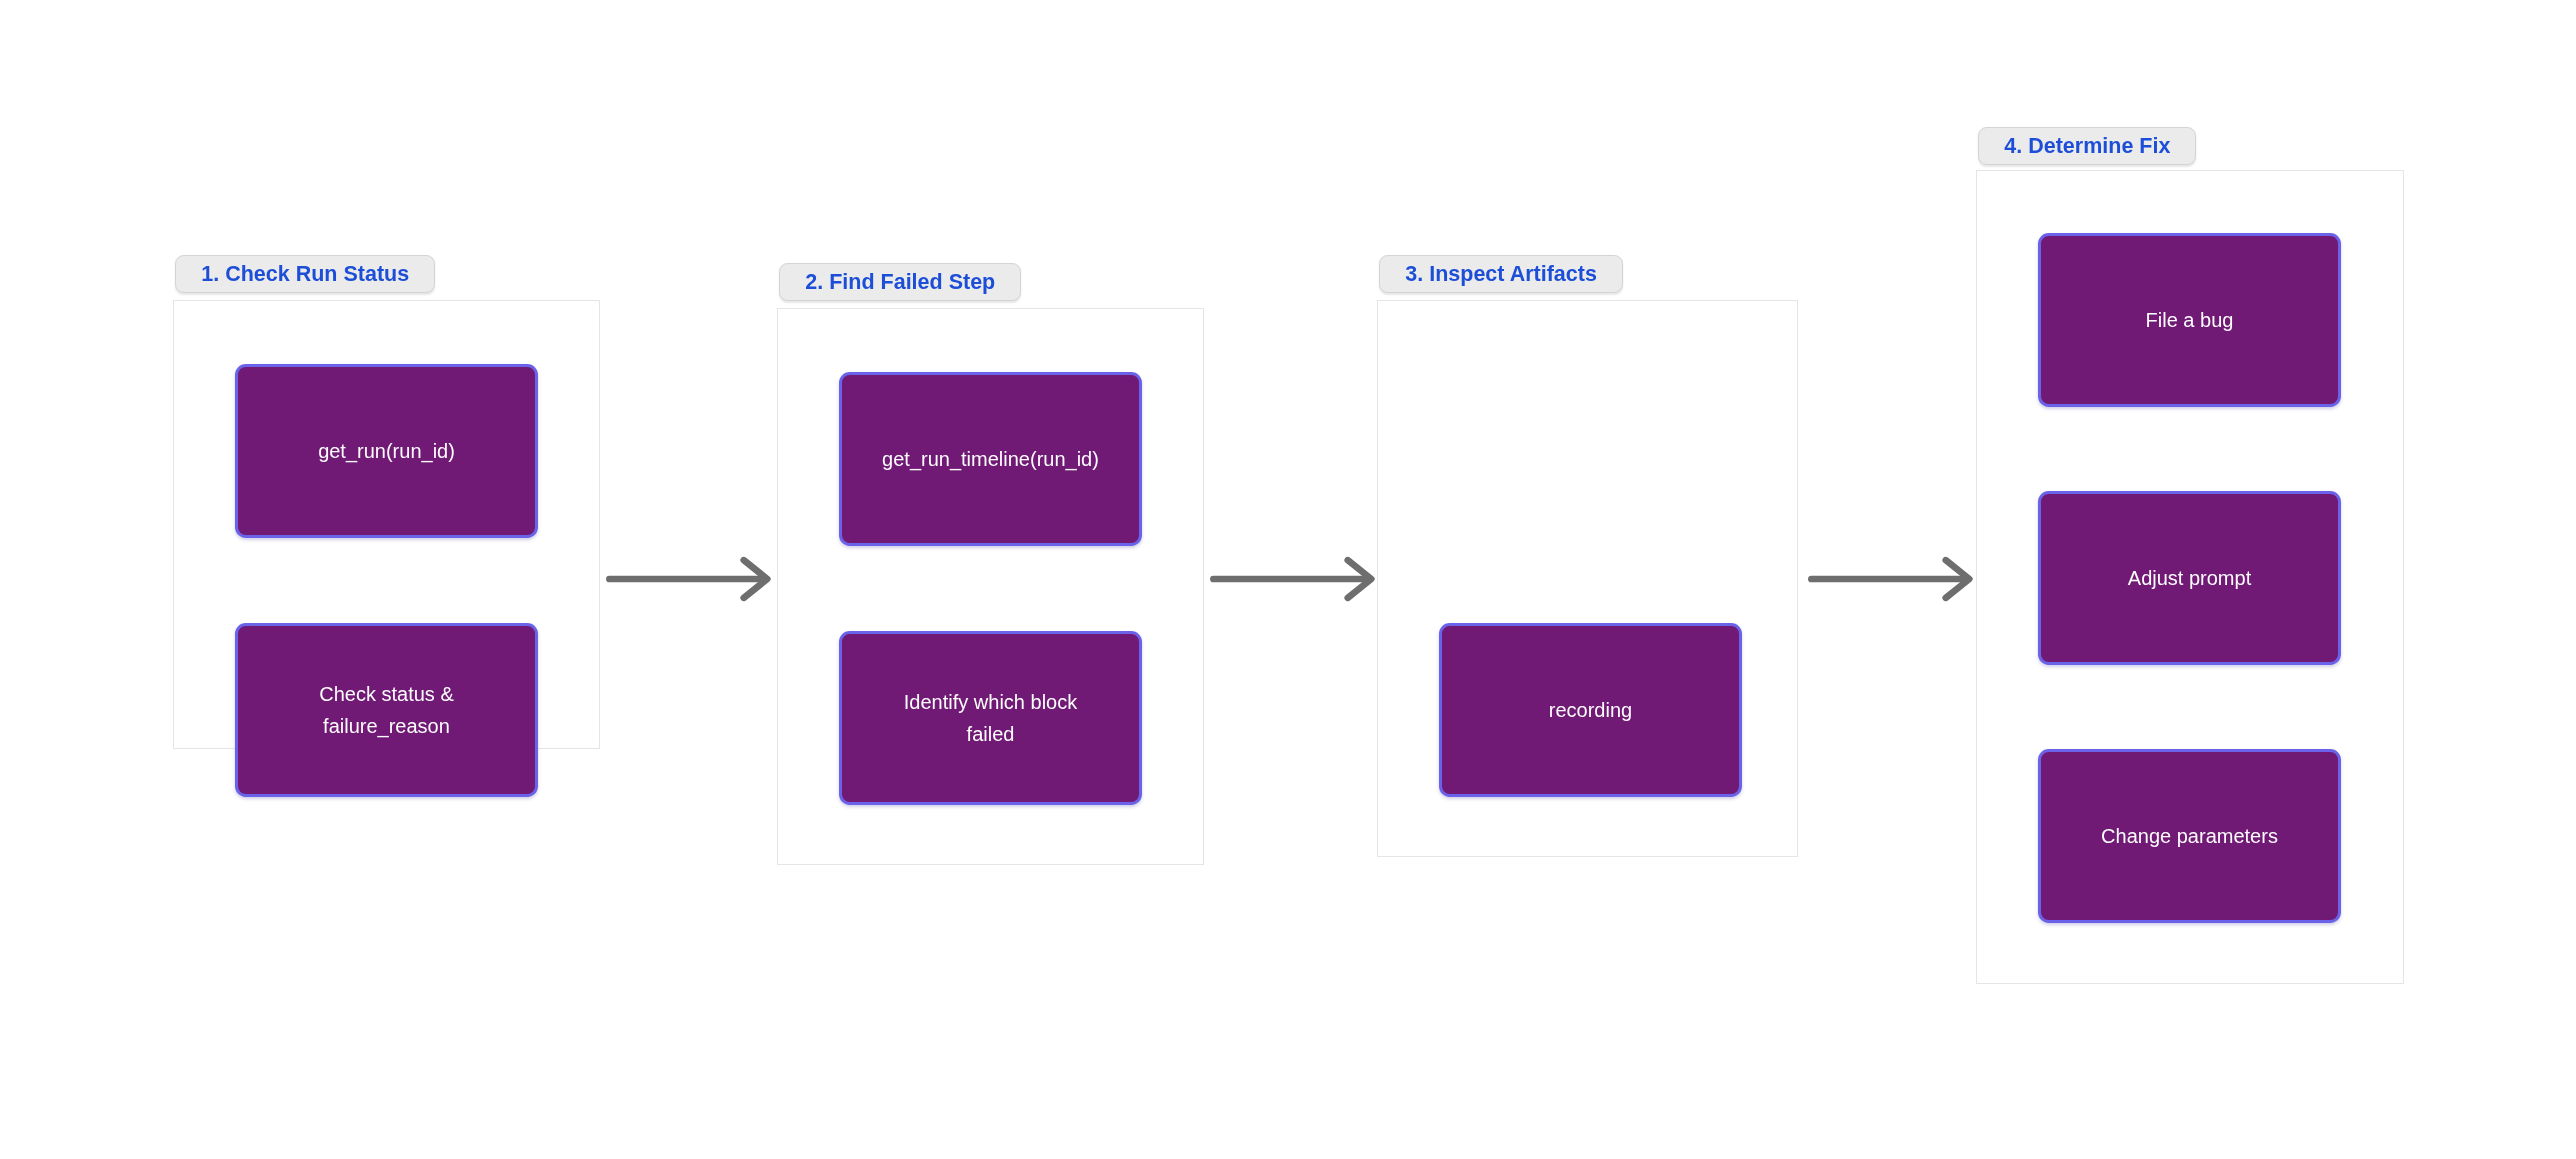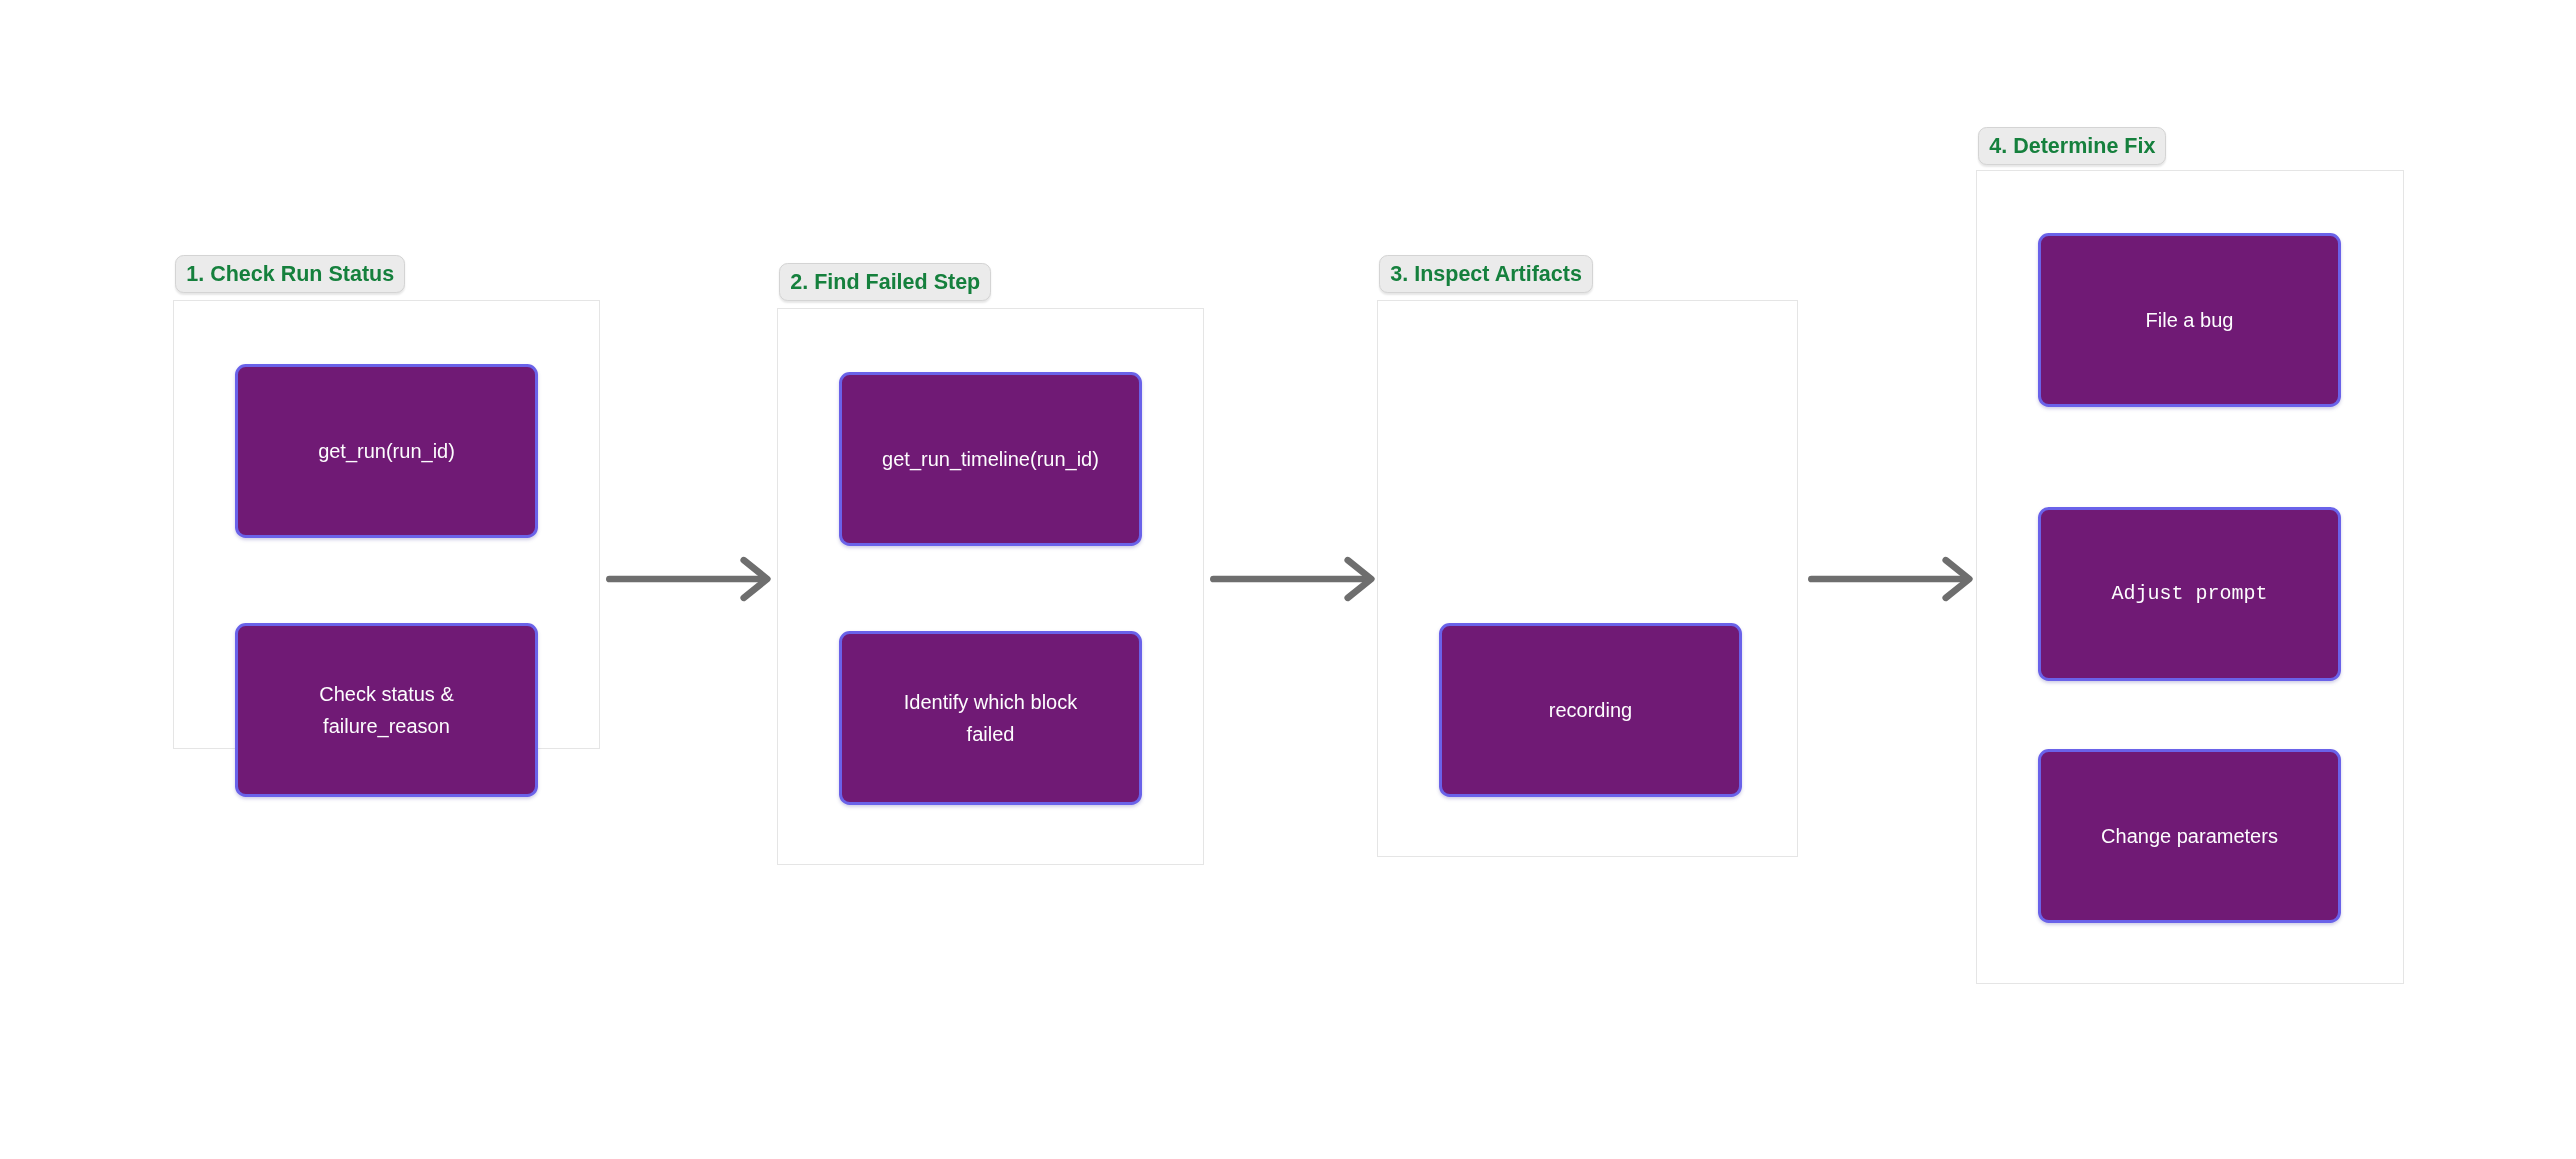"4. Determine Fix" .frame-label { color: #15803d -> #1d4ed8; padding: 0 10px -> 0 25px }
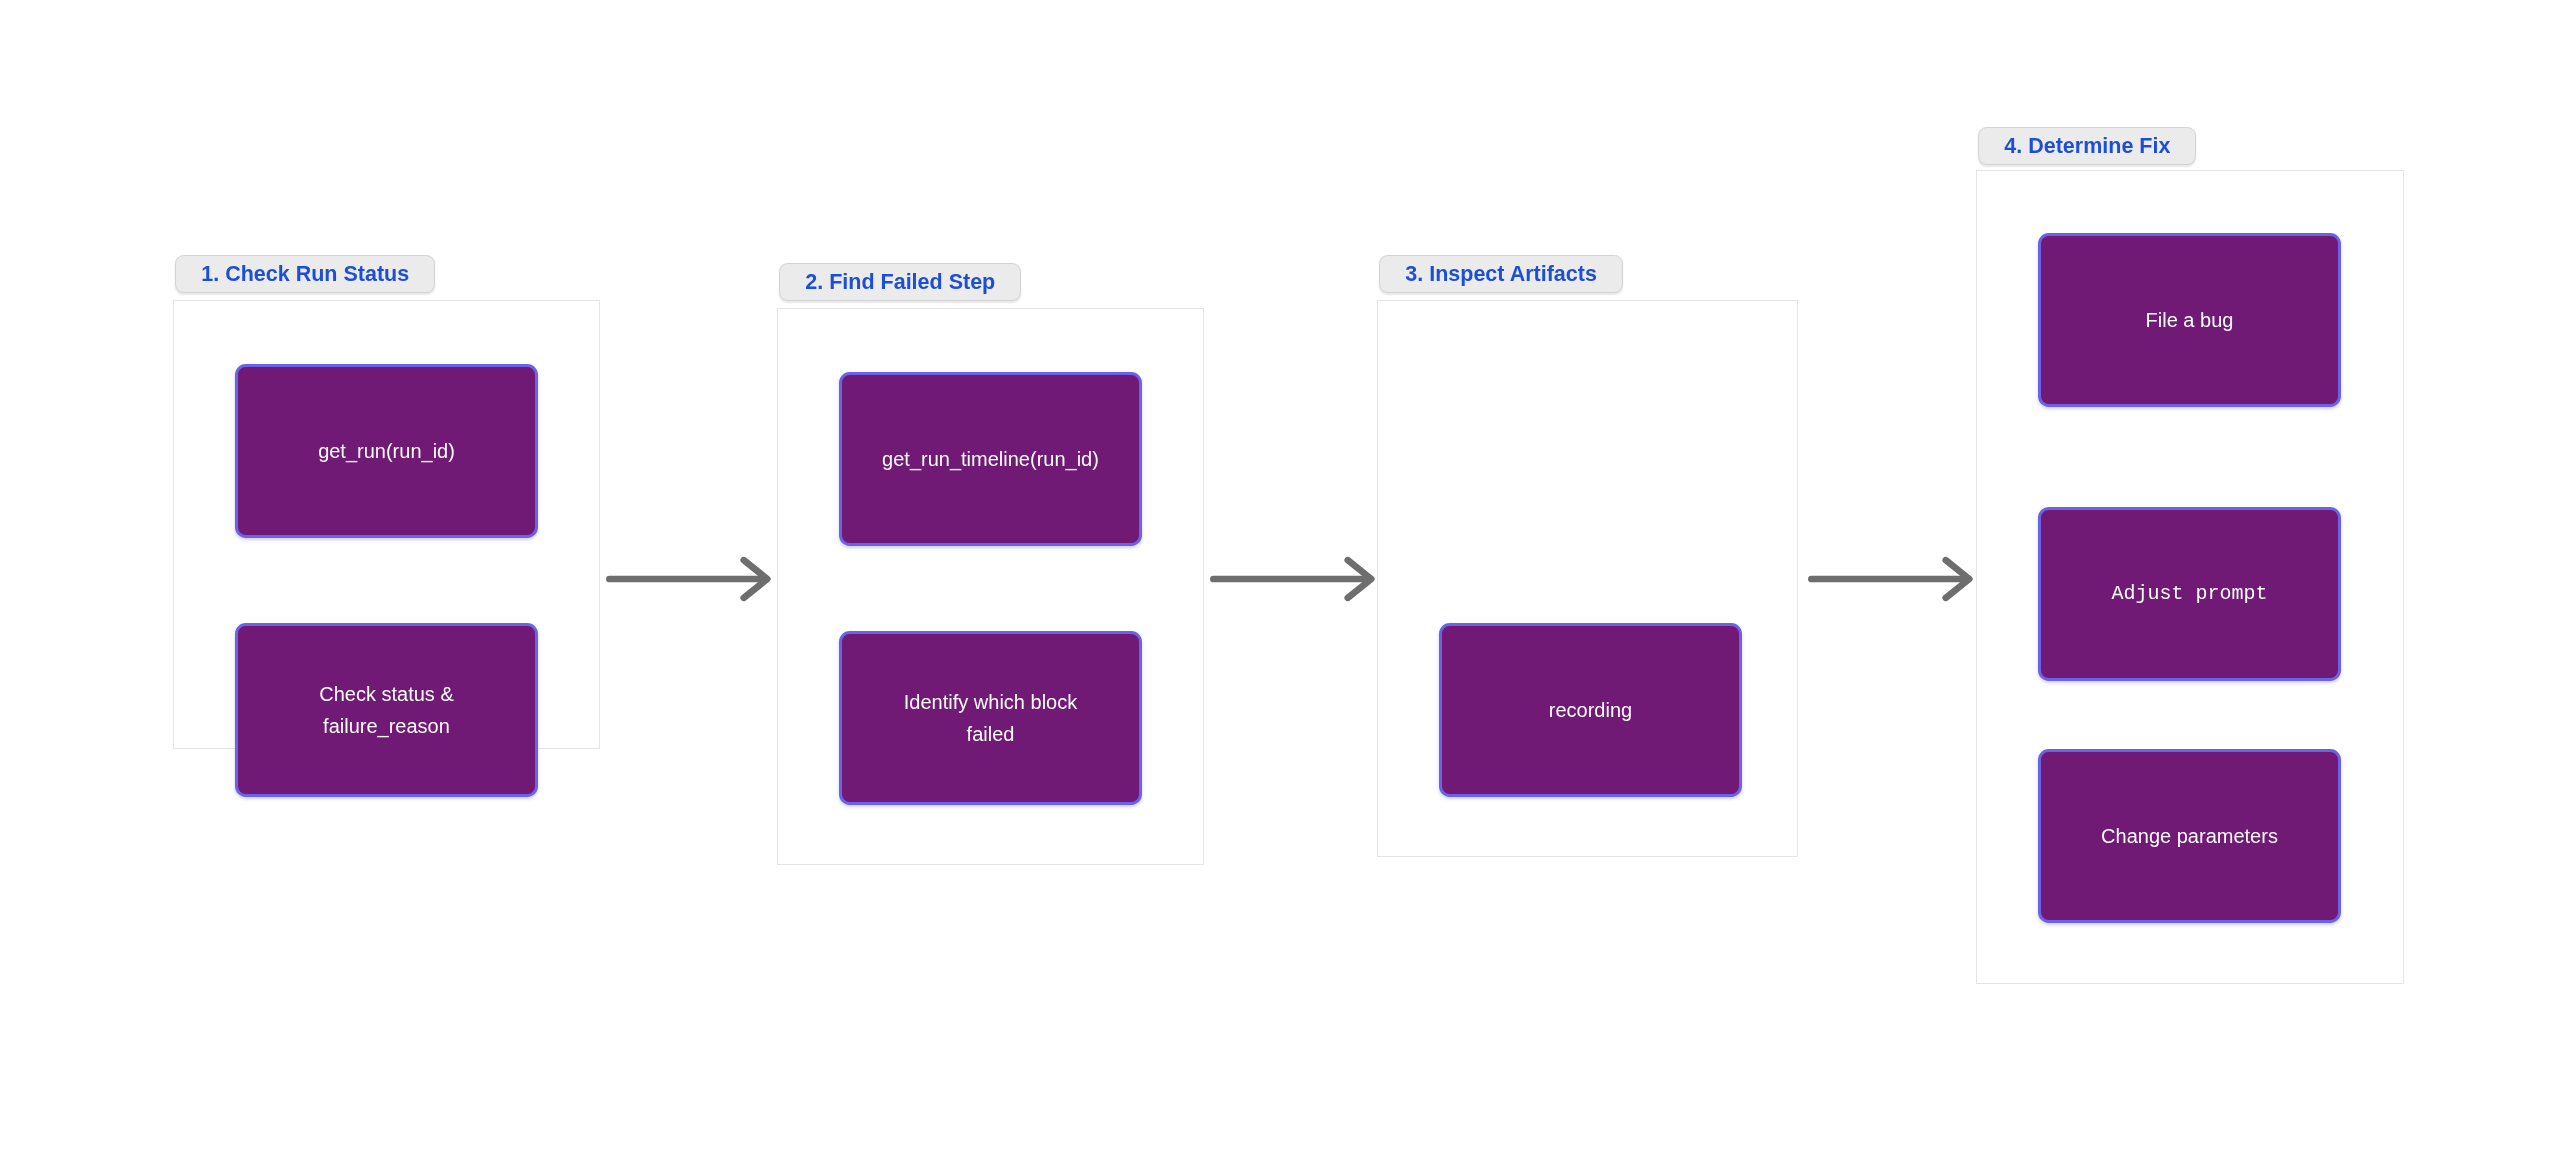"Adjust prompt" .frame-4 .pos-2 { font-family: Liberation Mono, monospace -> none; top: 336px -> 320px }
